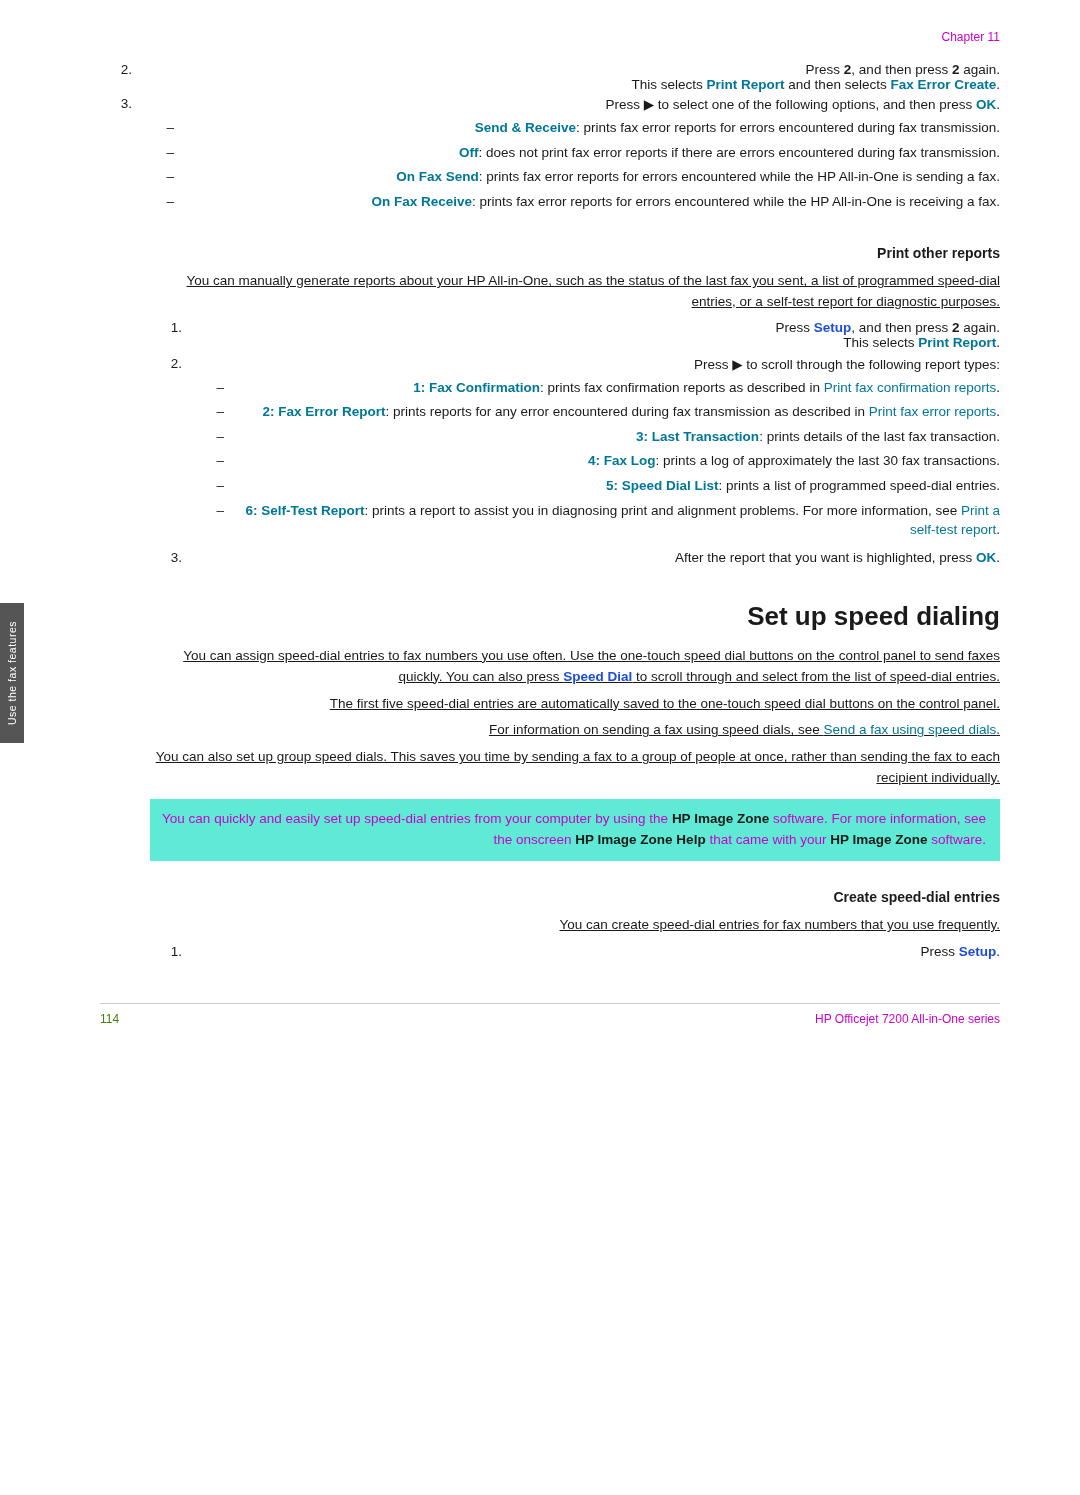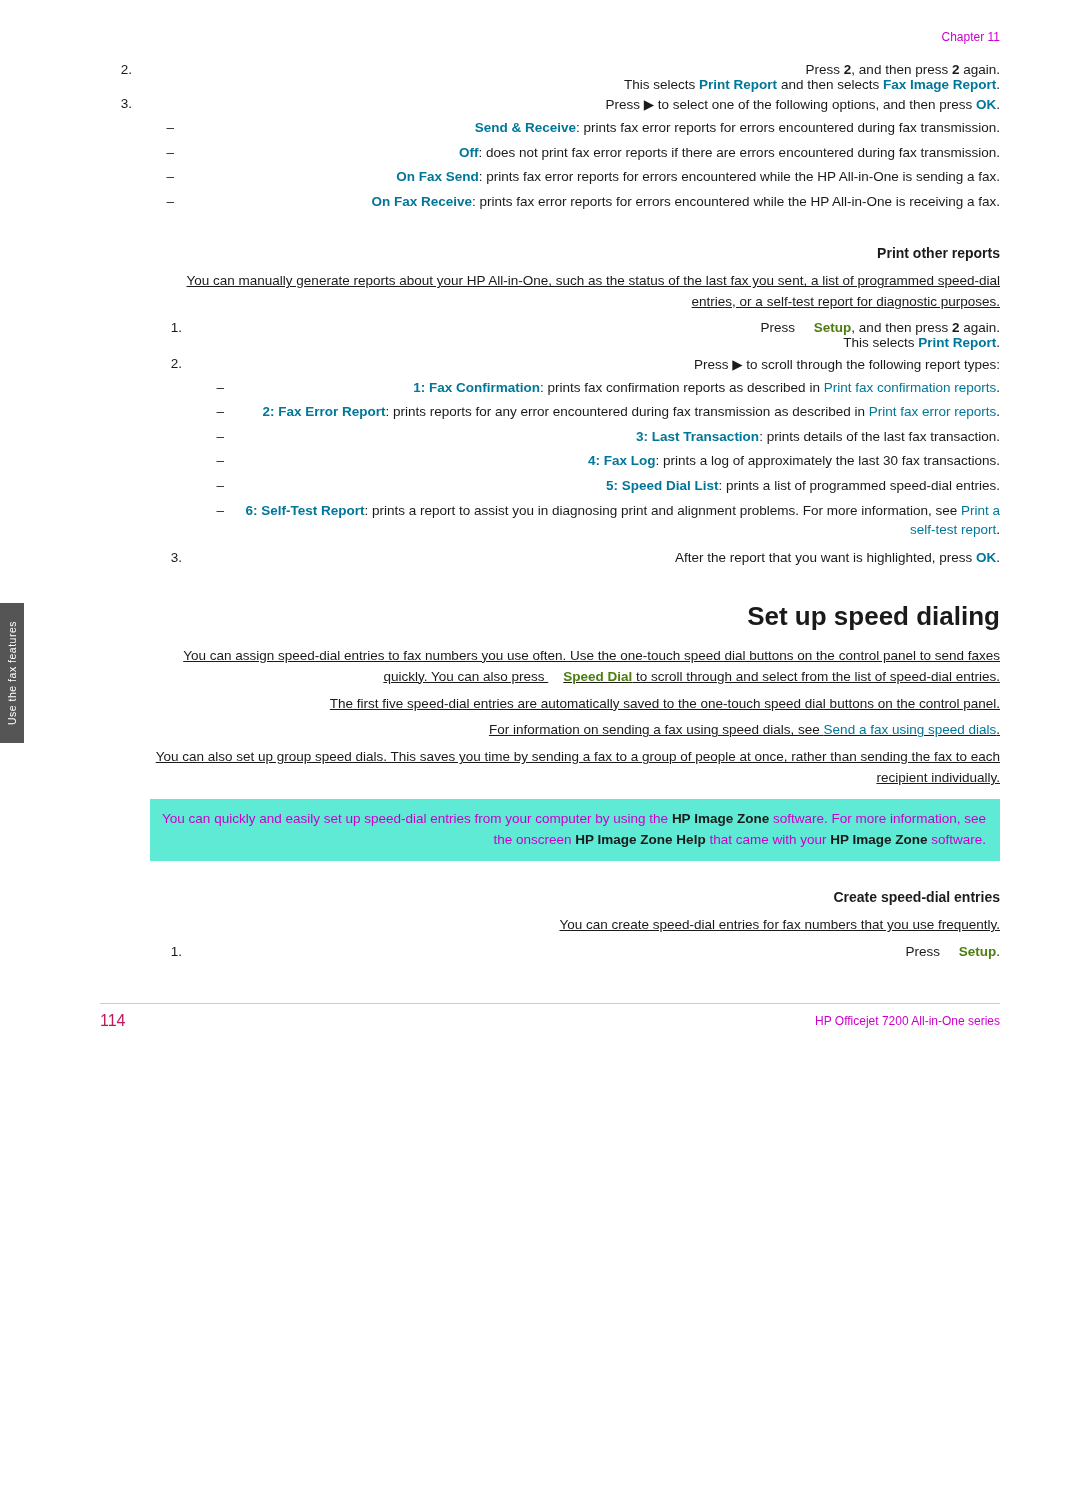"Fax Image Report" span.bold { text: Image Report -> Error Create }
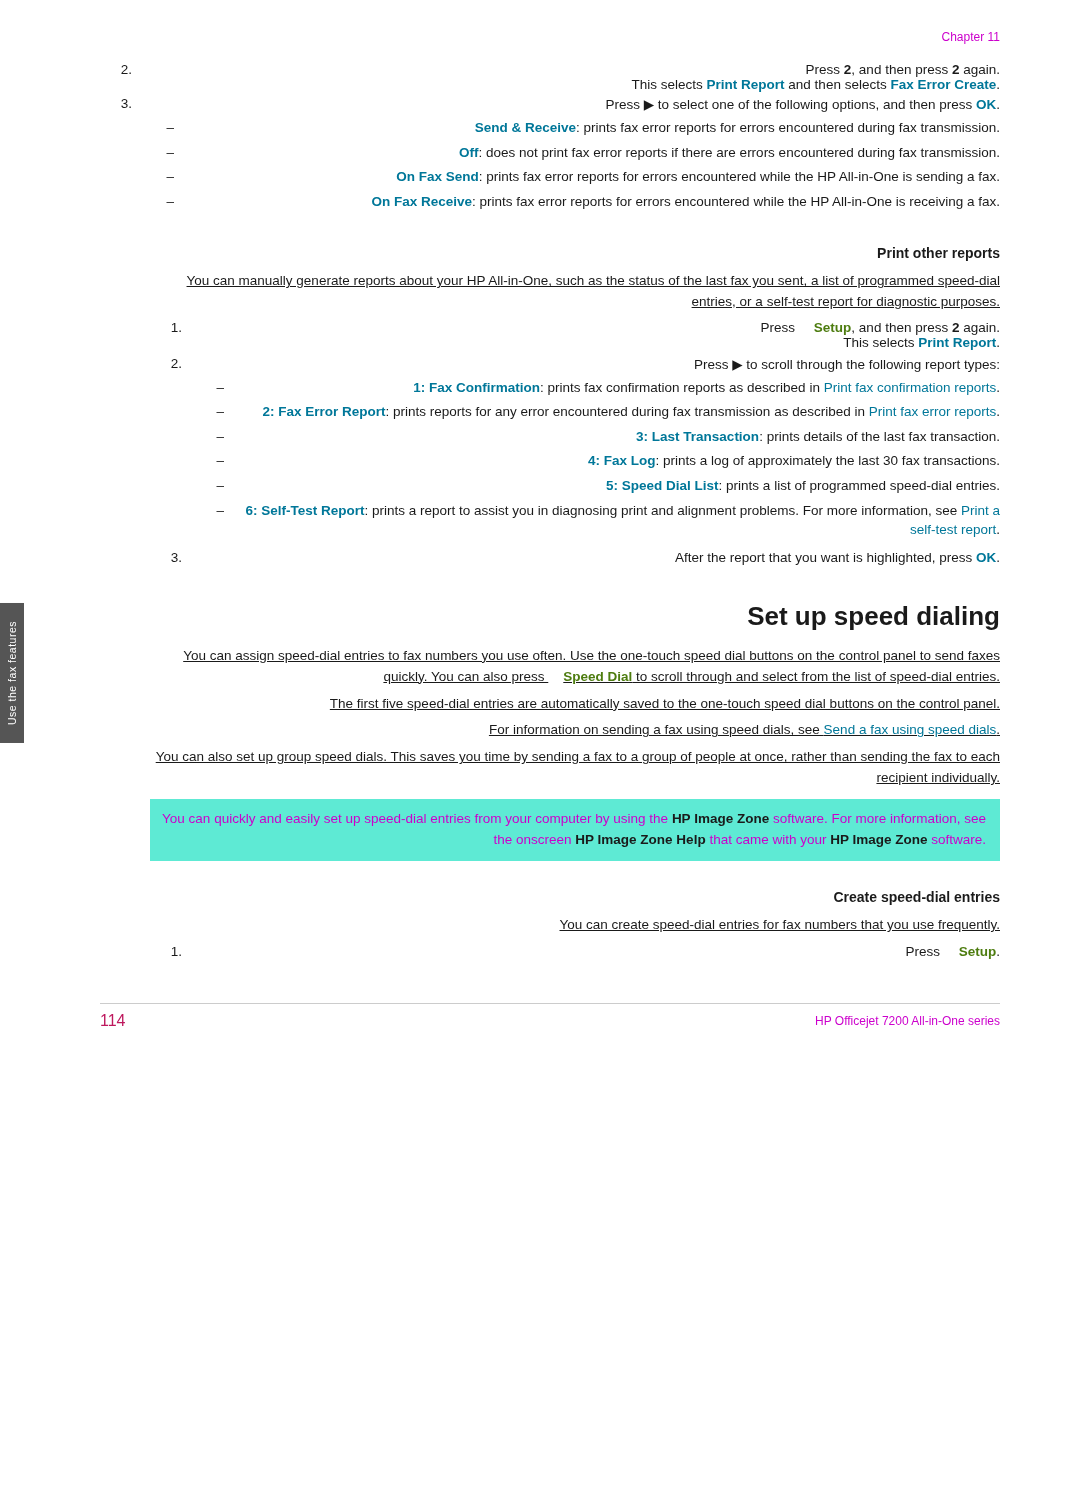"Setup" .magenta { color: #4d7c0f -> #1d4ed8; margin-left: 15px -> none }
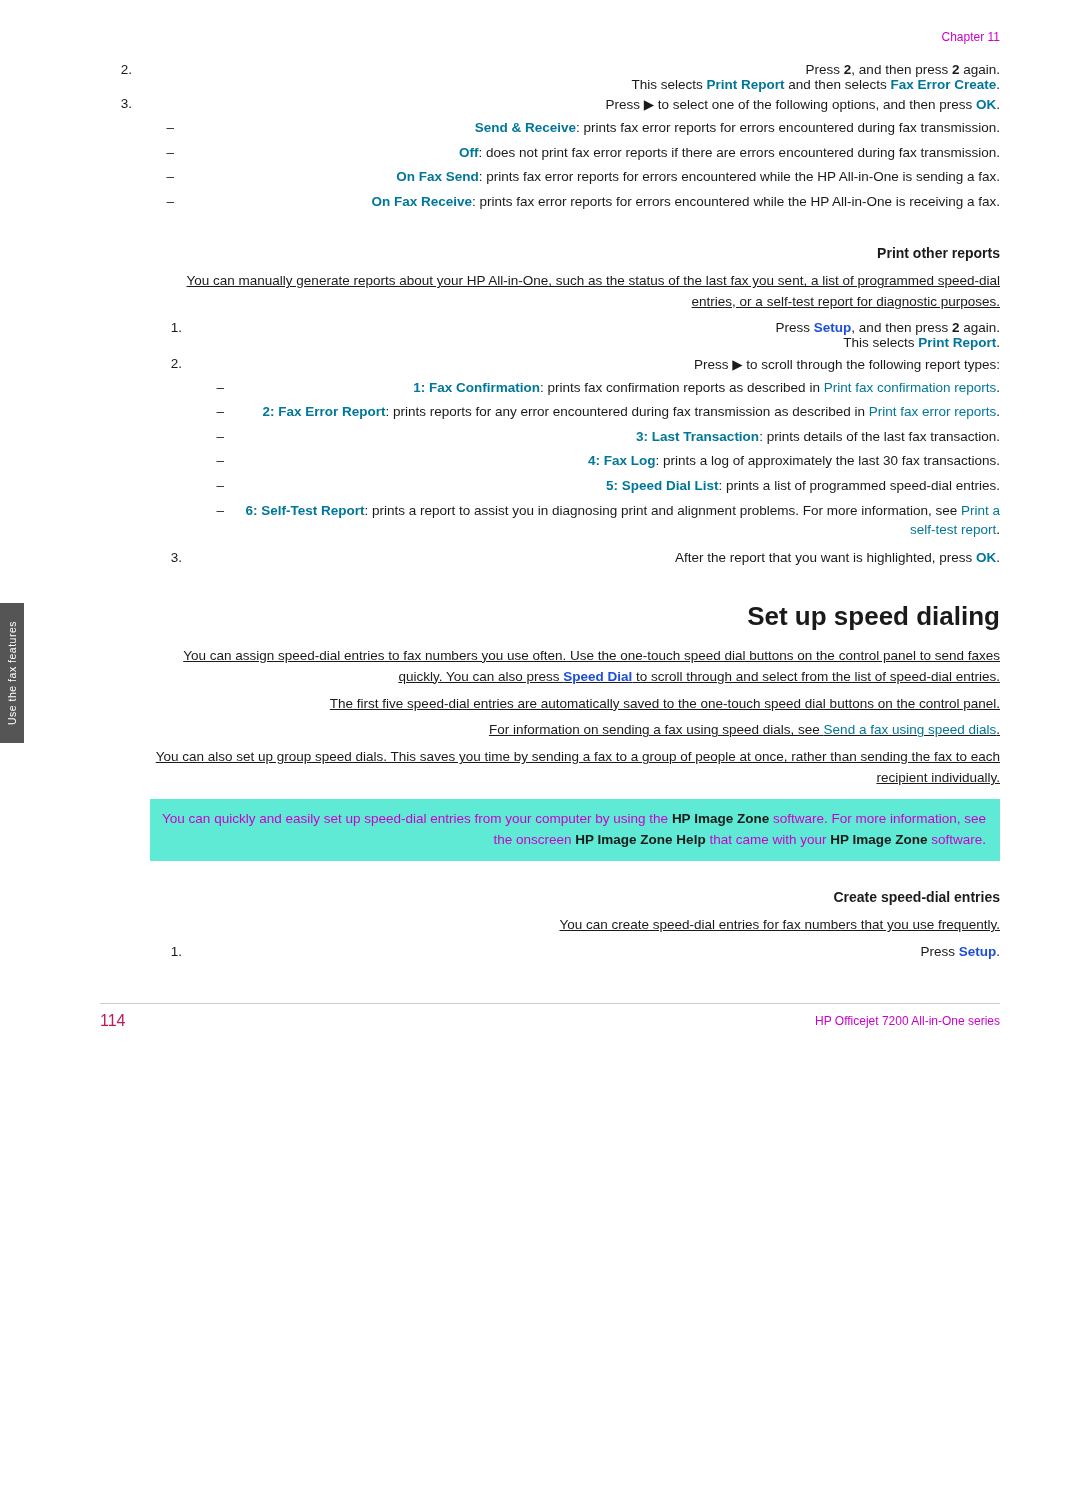"114" .footer-page { color: #be185d -> #4d7c0f; font-size: 16px -> 12px }
